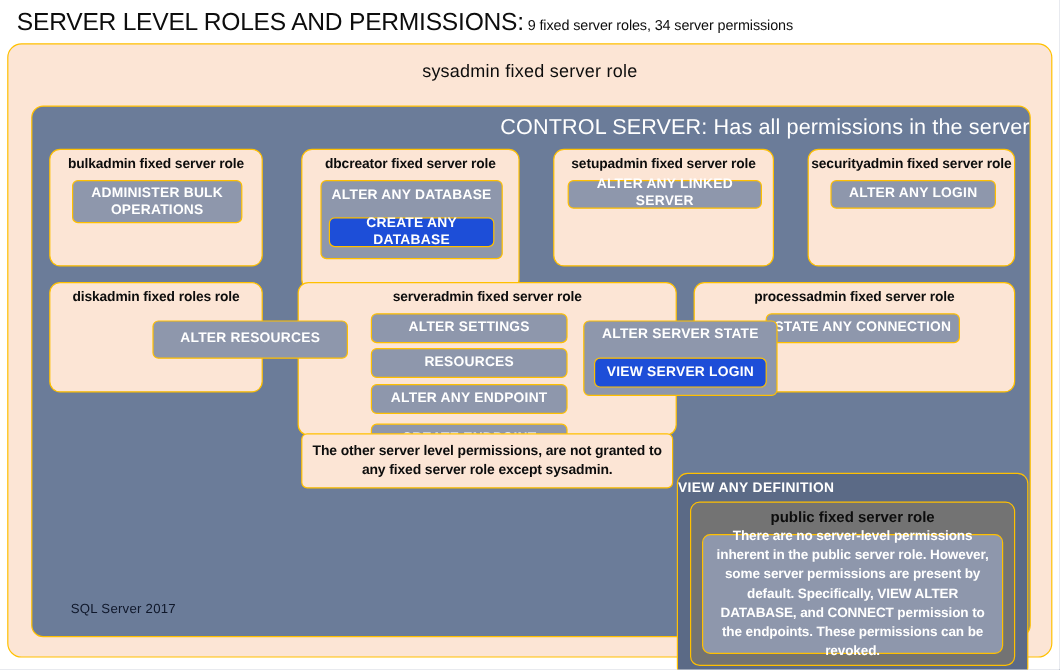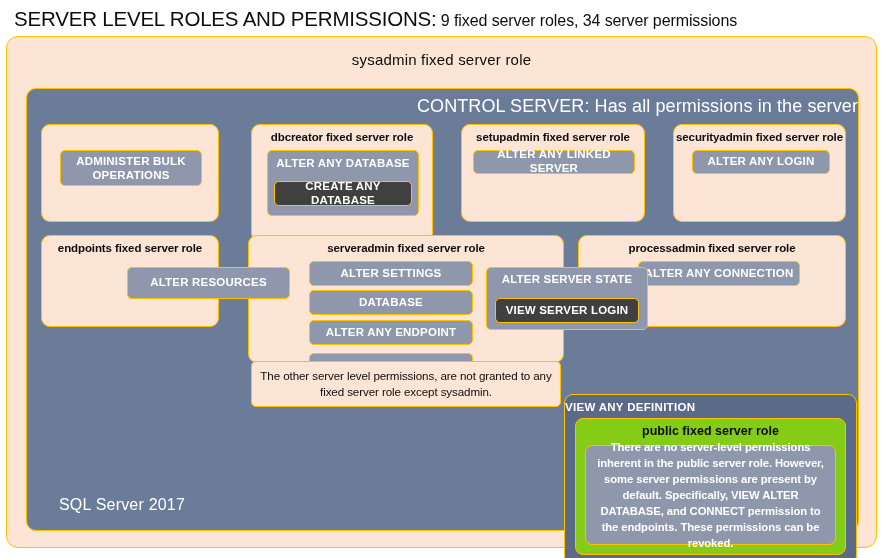"9 fixed server roles, 34" #title-rest { font-size: 16px -> 12px }
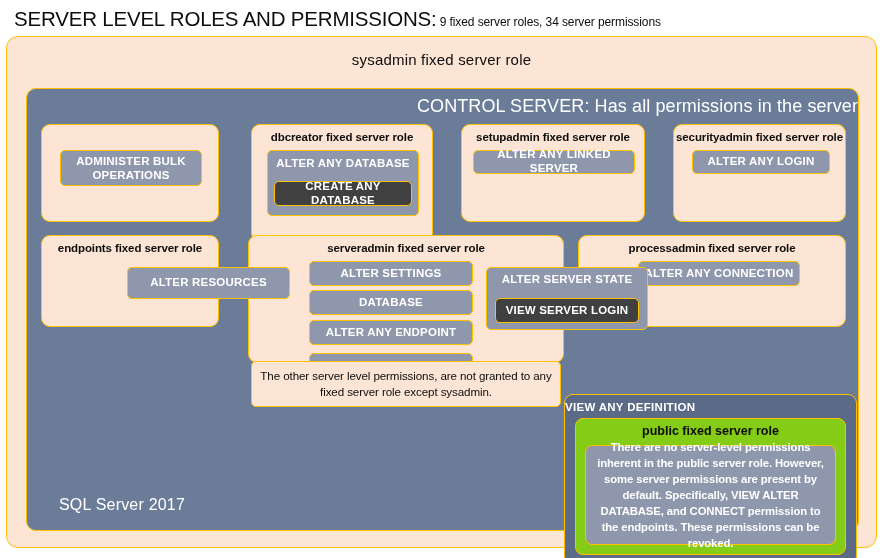"bulkadmin fixed server role" div.role-title { html: none -> <div>bulkadmin fixed server role</div> }
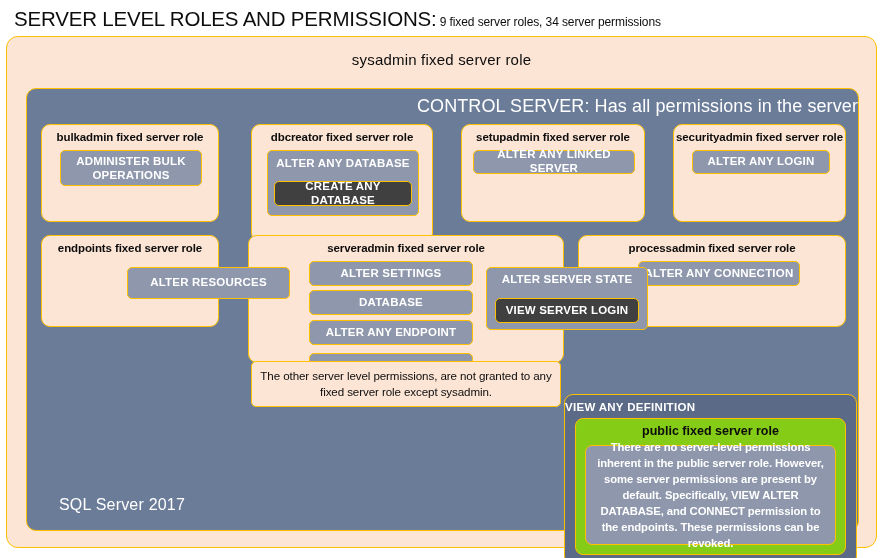"CREATE ANY DATABASE" .perm.dark { background: #404040 -> #1d4ed8 }
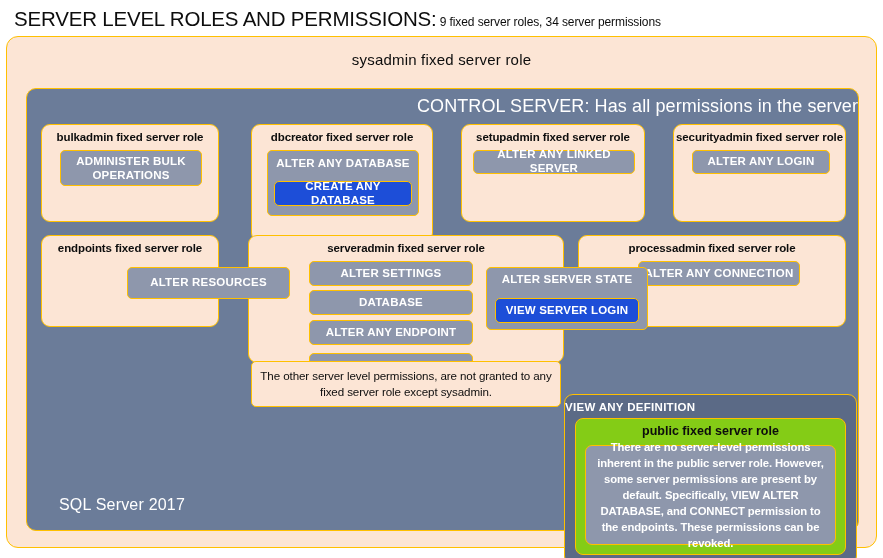"endpoints fixed server role" div.role-title { text: endpoints  fixed server -> diskadmin  fixed roles }
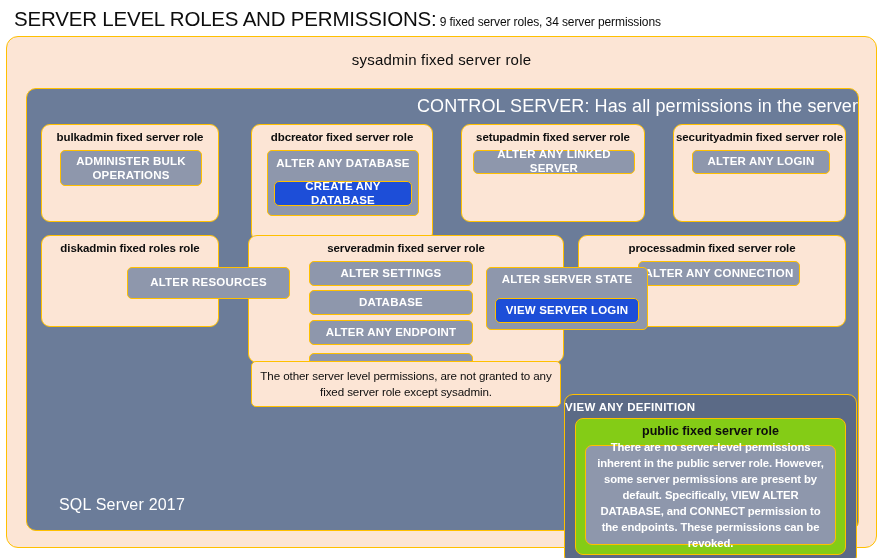"ALTER ANY CONNECTION" div.perm { text: ALTER -> STATE }
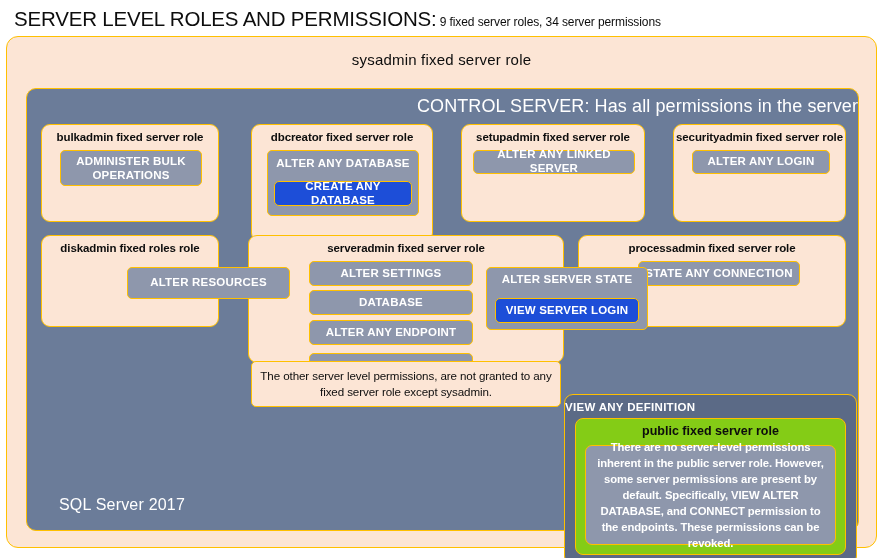"DATABASE" div.perm { text: DATABASE -> RESOURCES }
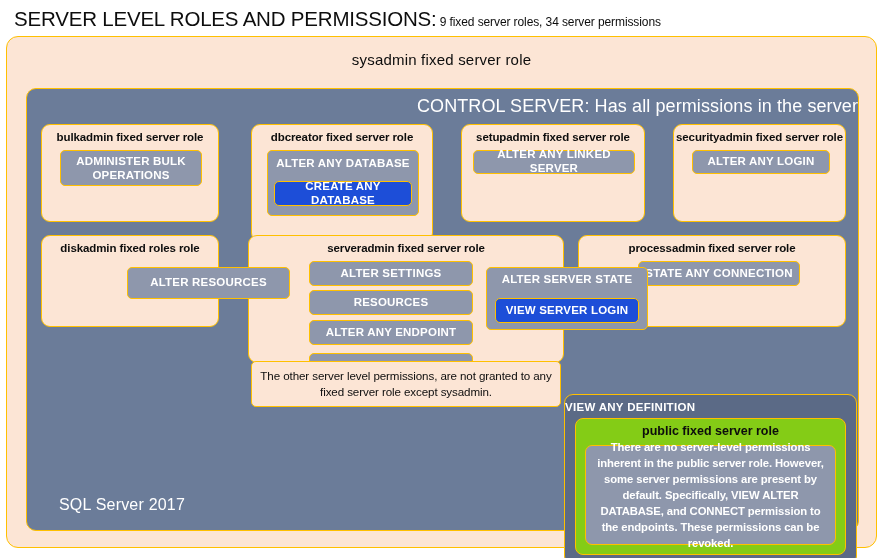"The other server level permissions," #other-perms-note { font-weight: normal -> bold }
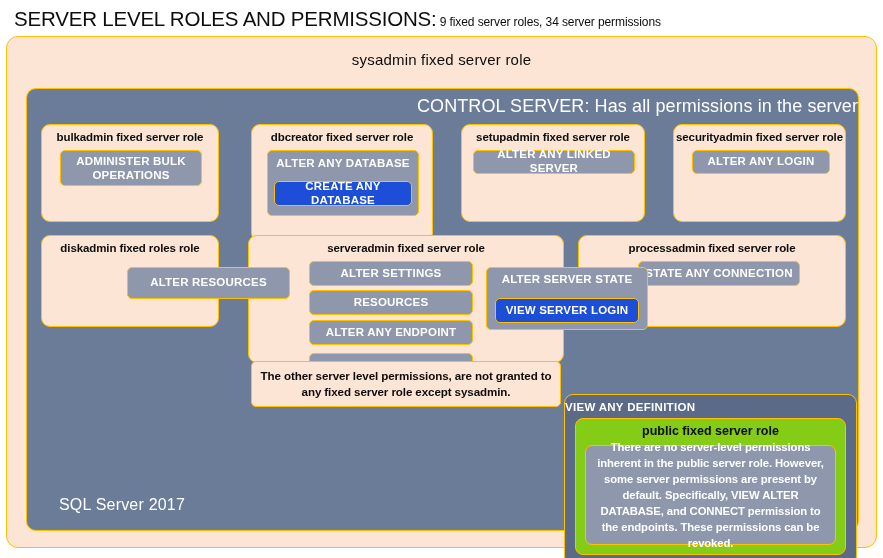"public fixed server role" #public-role-card { background: #84cc16 -> #737373 }
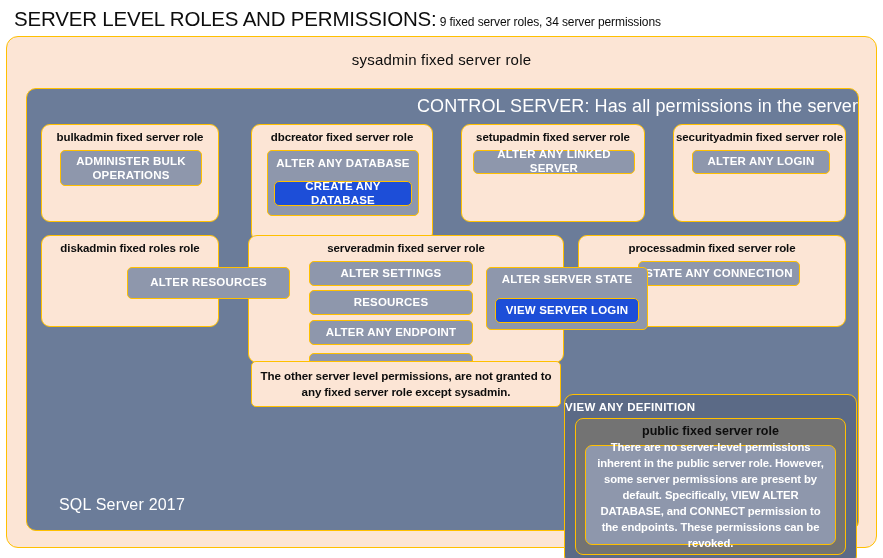"SQL Server 2017" #sql-version-label { color: #ffffff -> #0f172a; font-size: 16px -> 11px }
